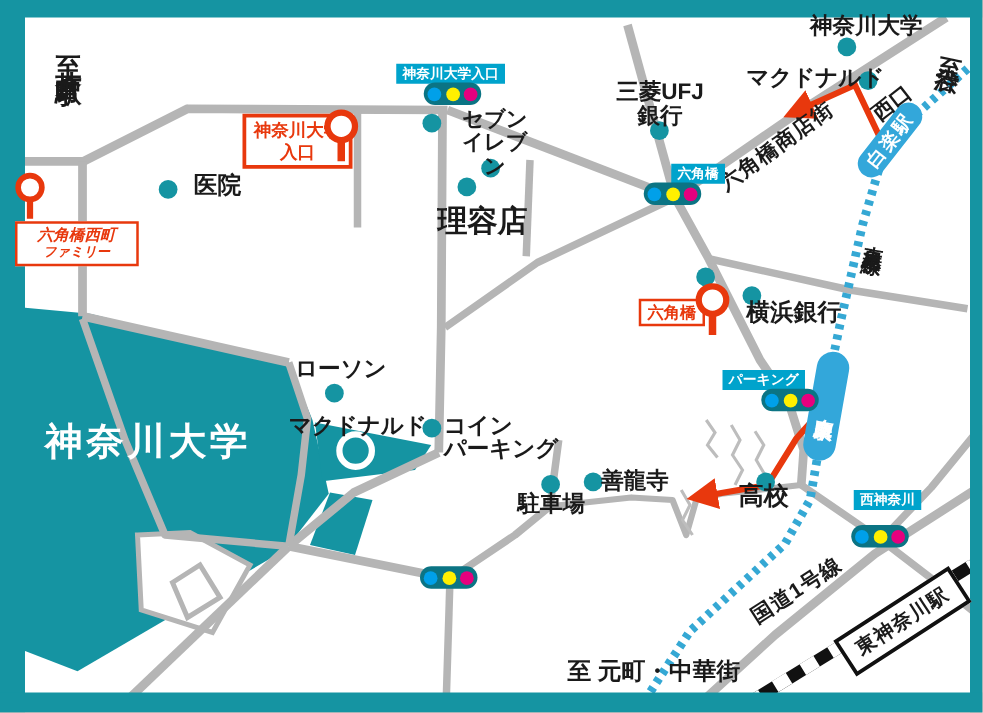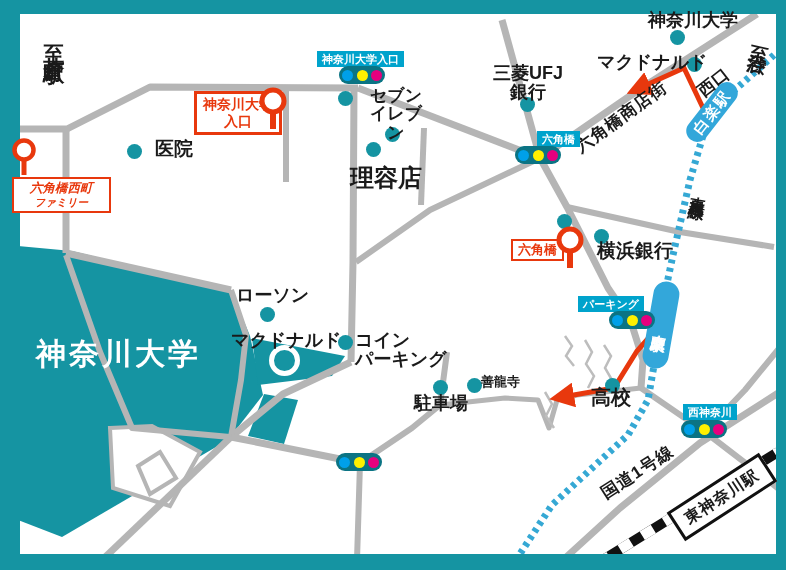"善龍寺" div.lbl { font-size: 13px -> 18px }
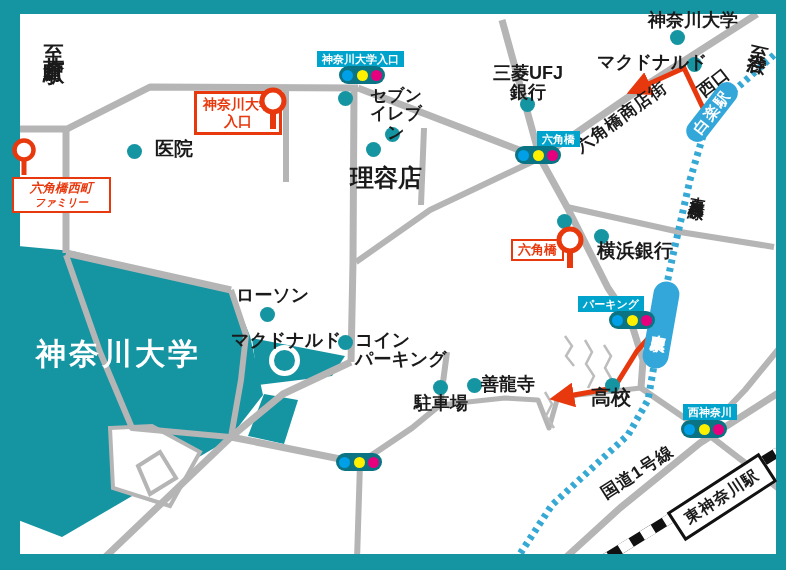"西神奈川" div.slabel { top: 404px -> 392px }
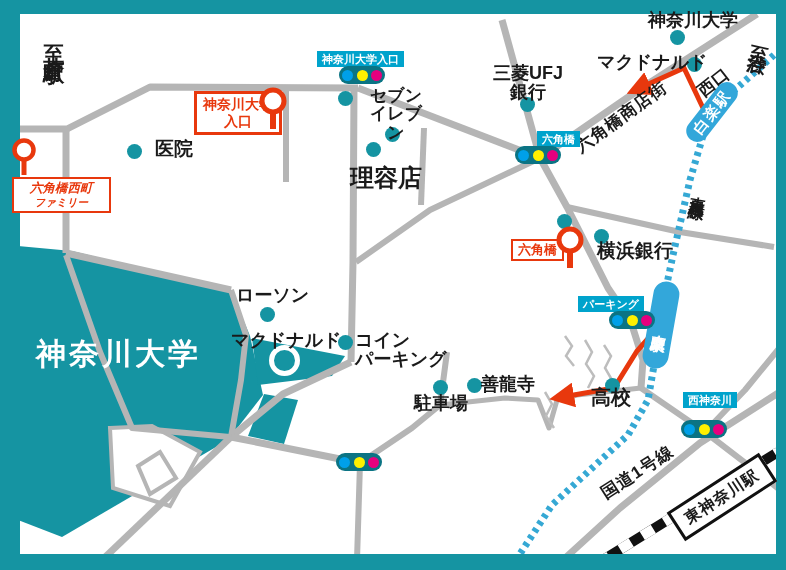"至 元町・中華街" div.lbl { html: none -> <div>至 元町・中華街</div> }
